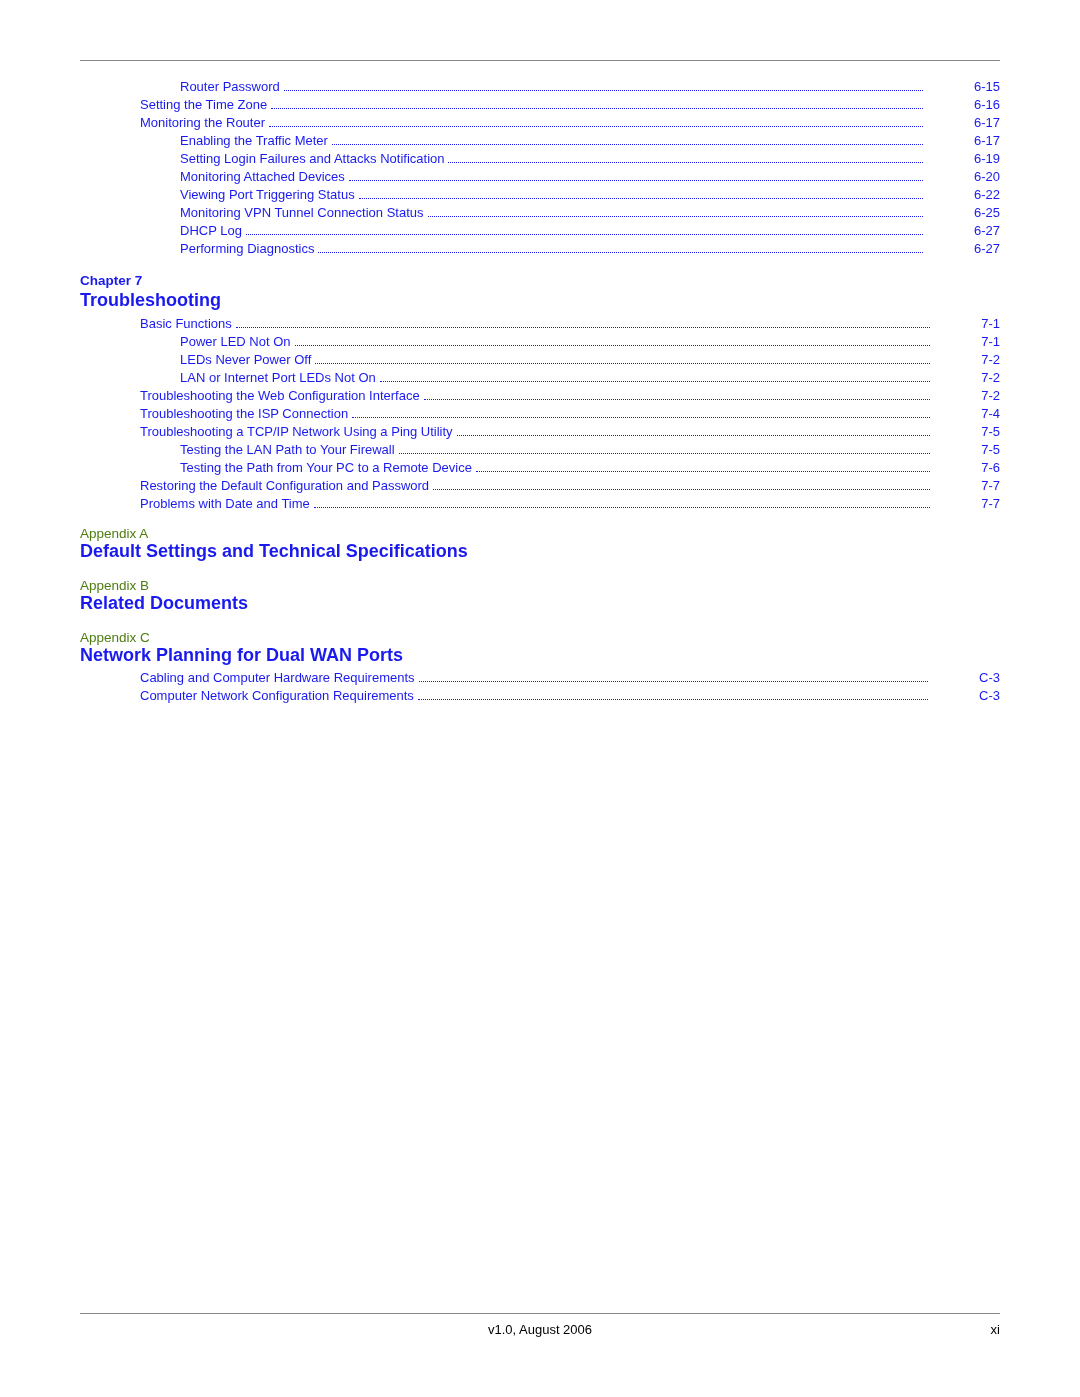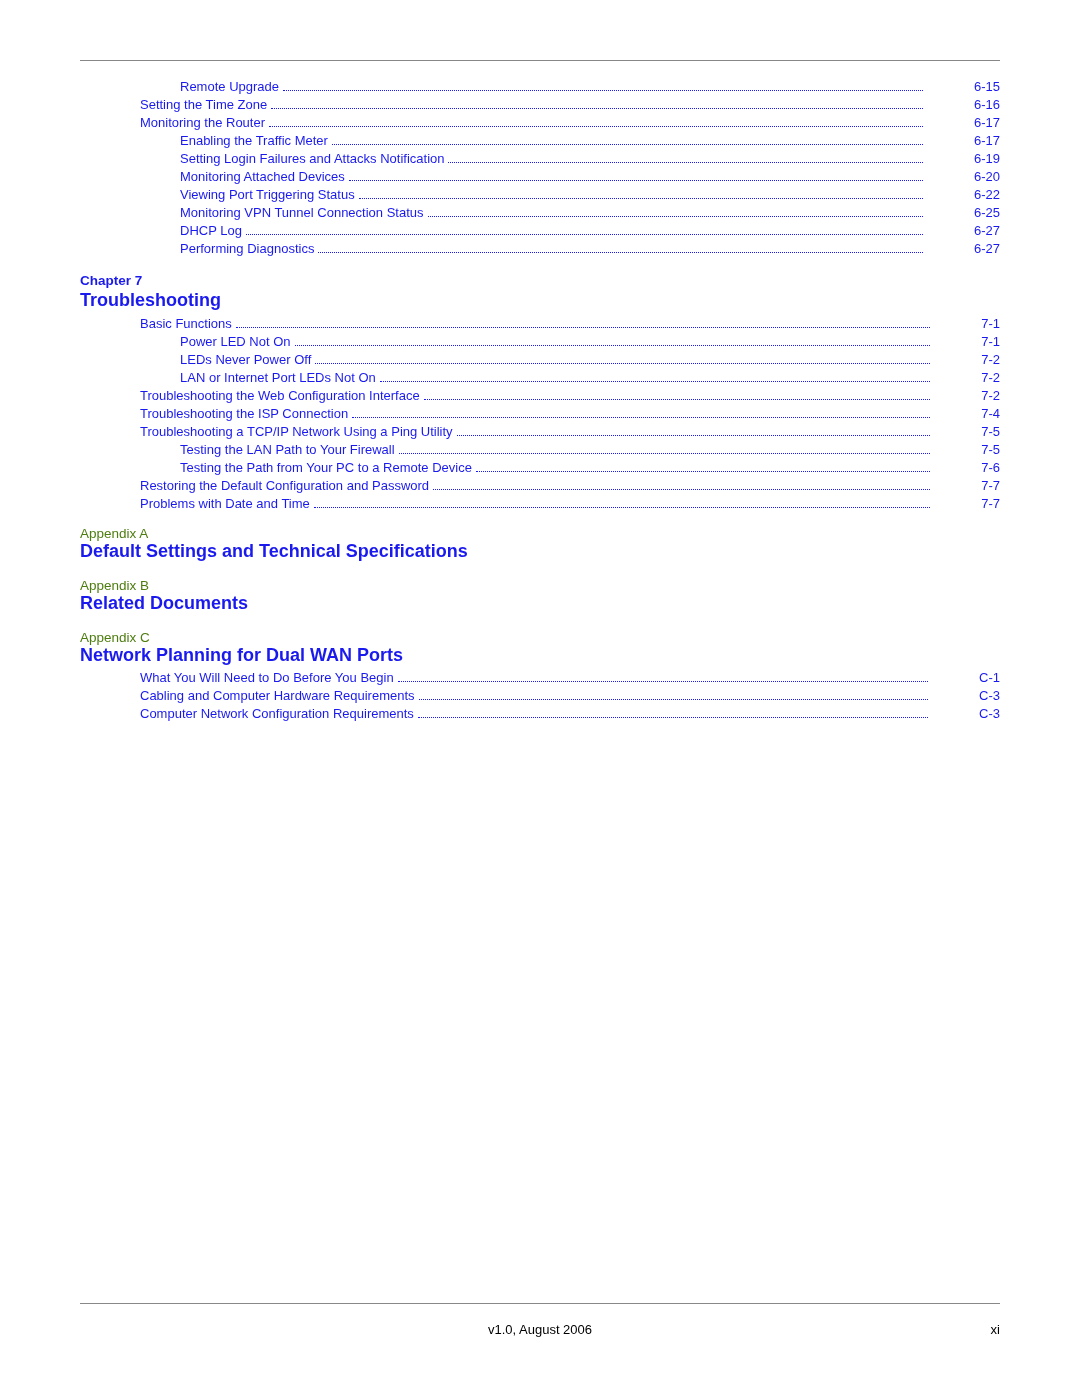"Remote Upgrade" span.toc-entry-text { text: Remote Upgrade -> Router Password }
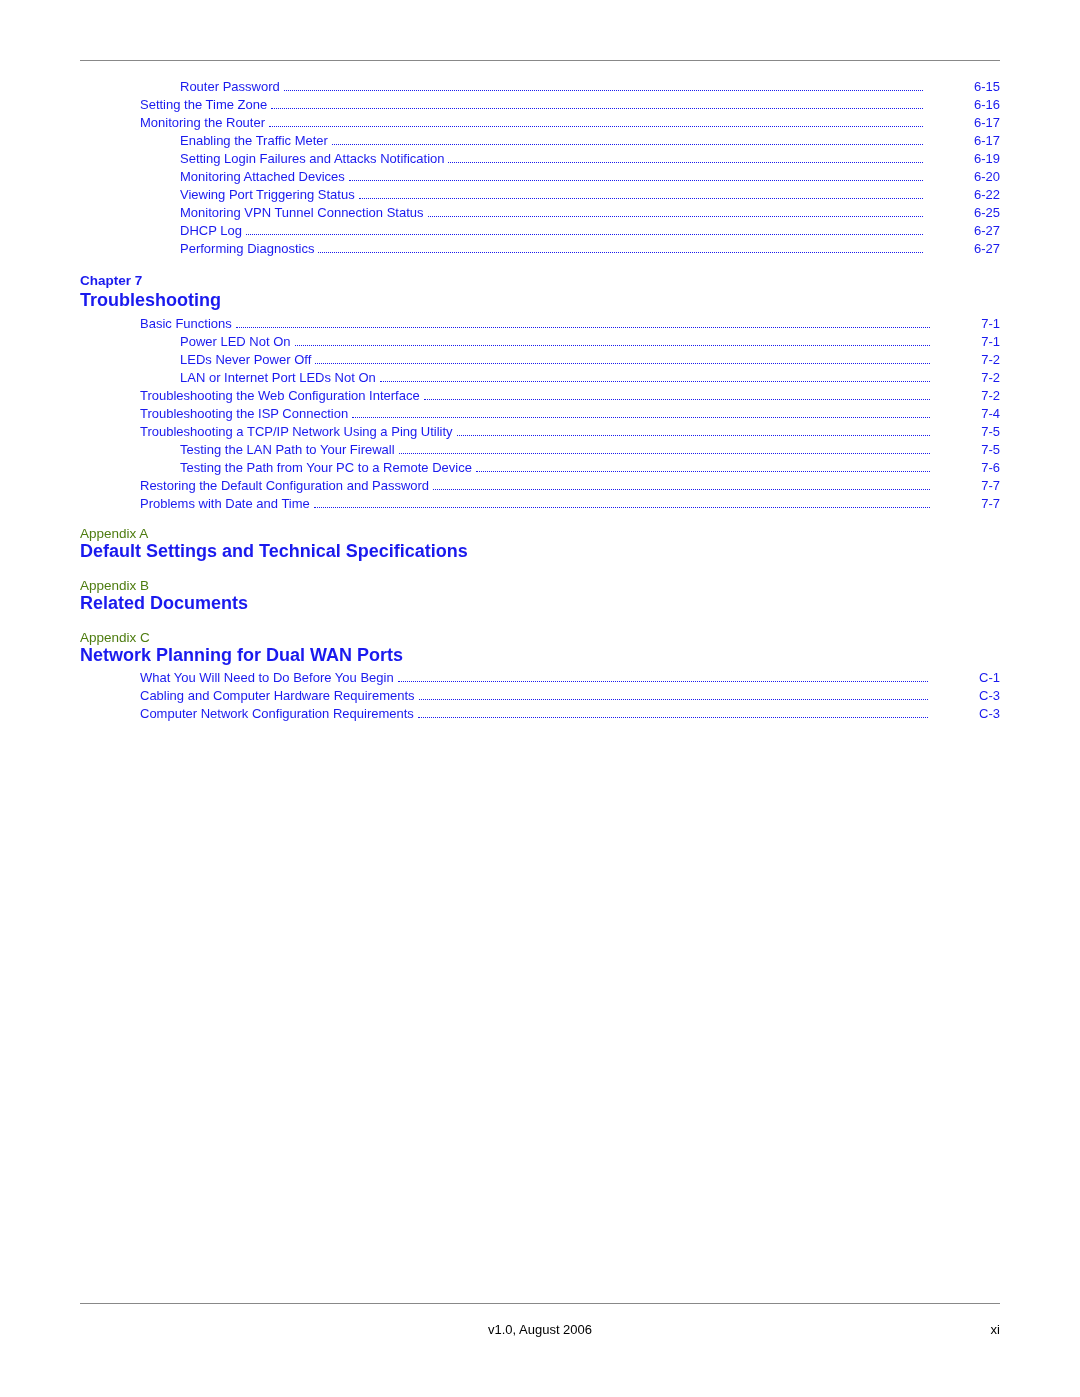"What You Will Need to" div.toc-entry { html: <div> <span>What You Will Need to Do Before You Begin</span> <span></span> <span>C-1</span> </div> -> none }
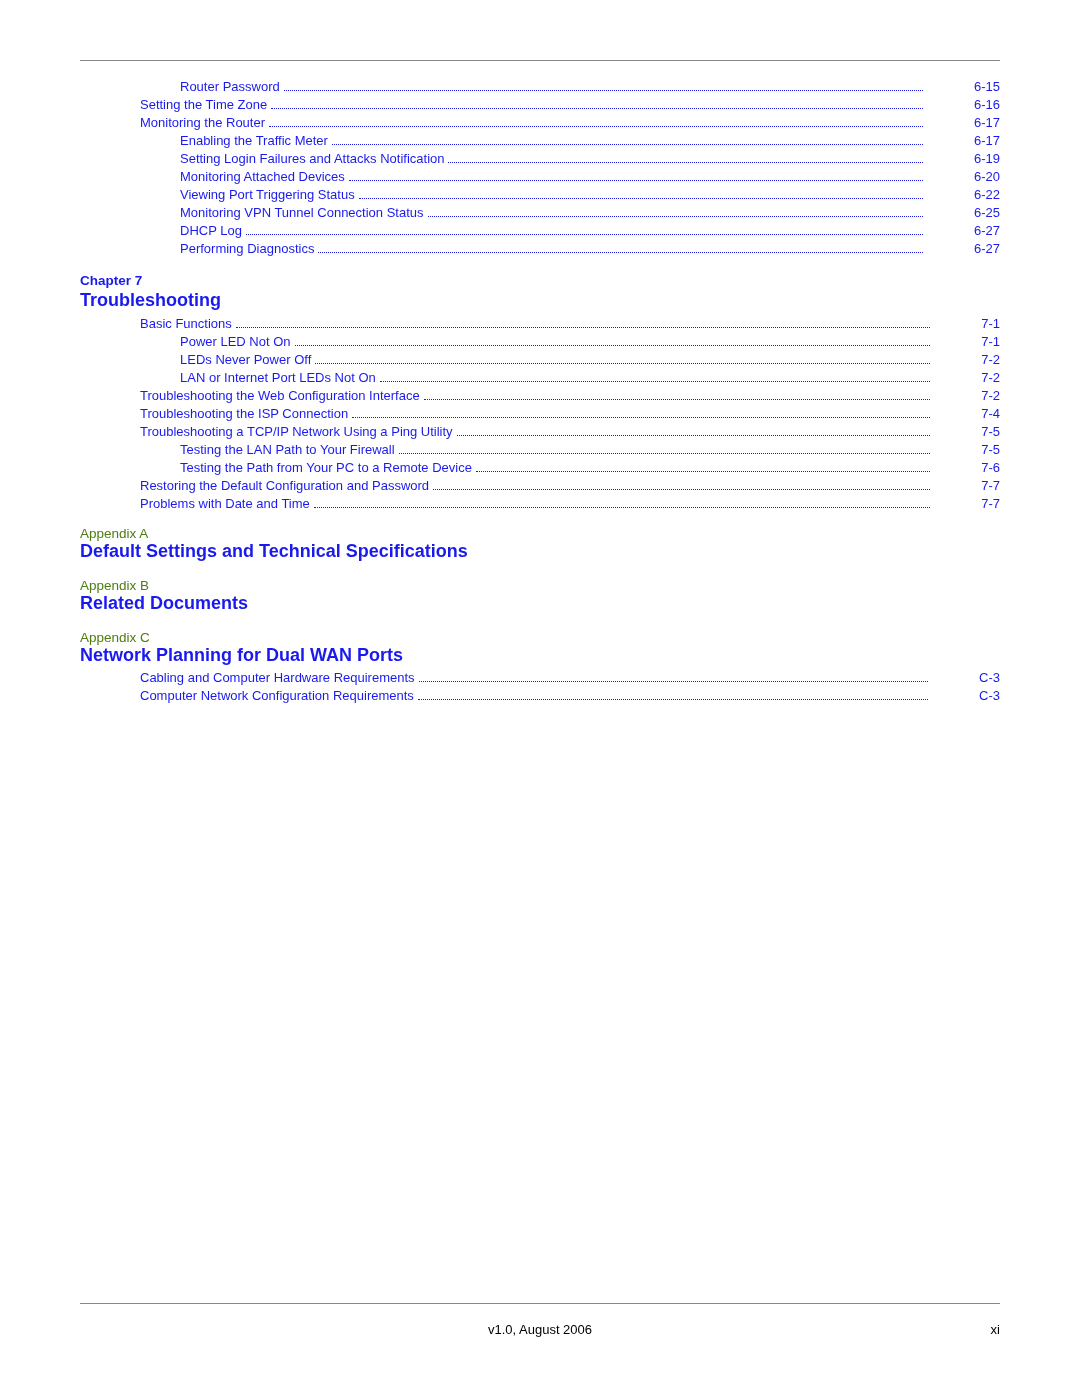"v1.0, August 2006" .bottom-rule { padding-top: 10px -> none }
